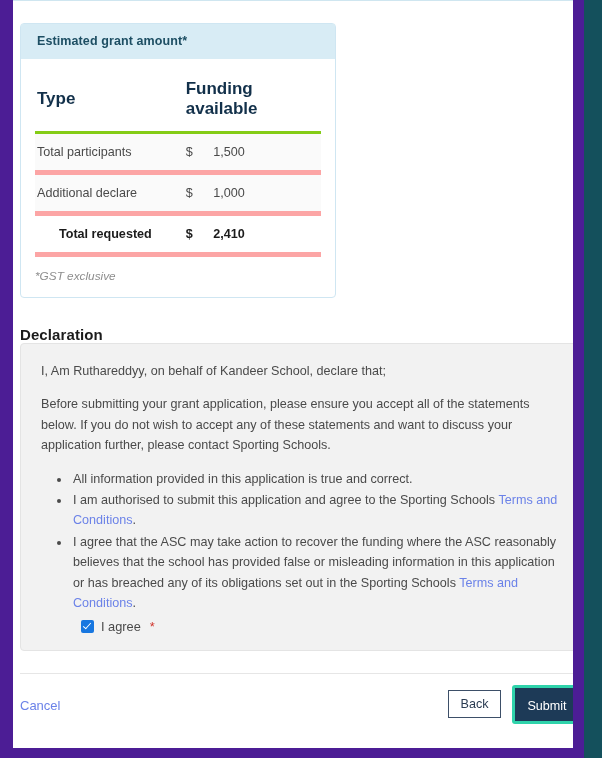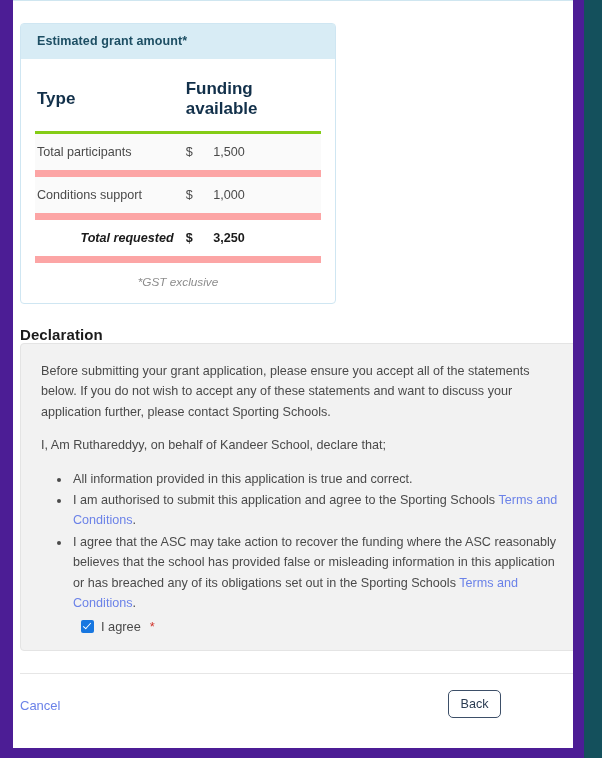"Total participants" table.grant-table td { border-bottom: 7px solid #fca5a5 -> 5px solid #fca5a5 }
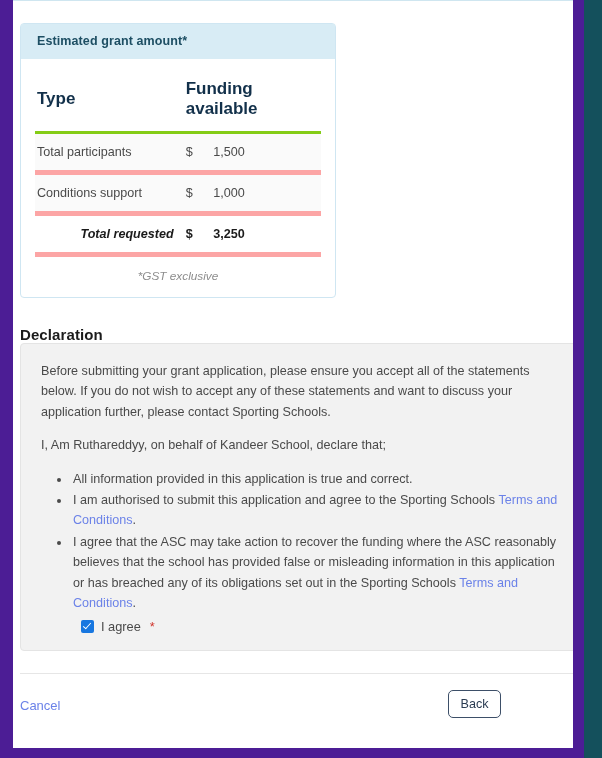"Conditions support" td { text: Conditions support -> Additional declare }
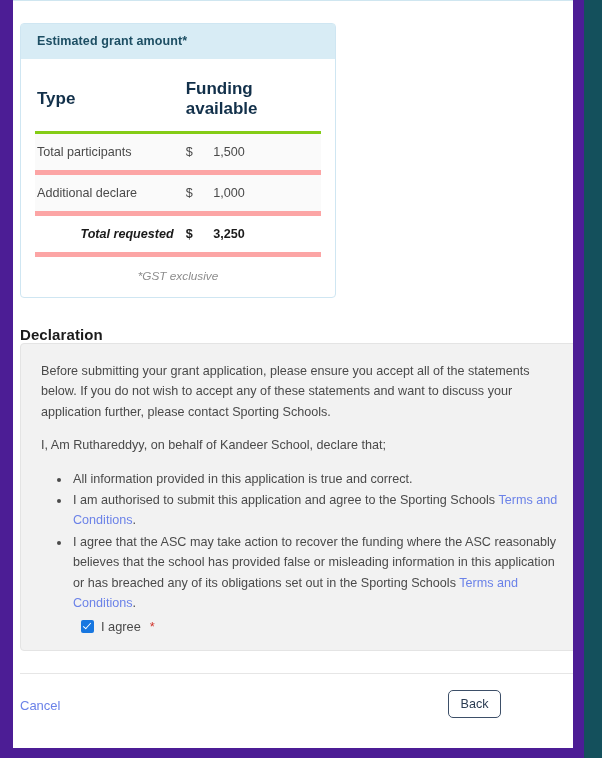"Total requested" tr.total-row td.label { font-style: italic -> none; text-align: right -> center }
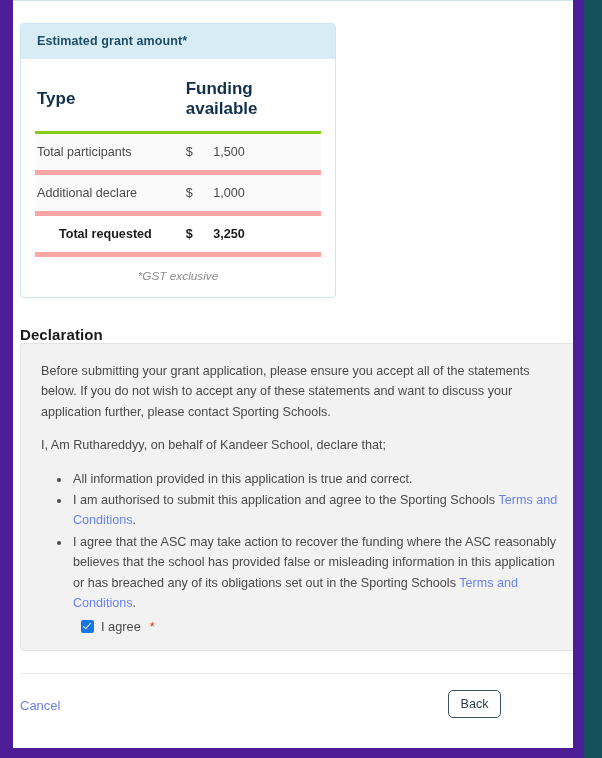"3,250" span.num { text: 3,250 -> 2,410 }
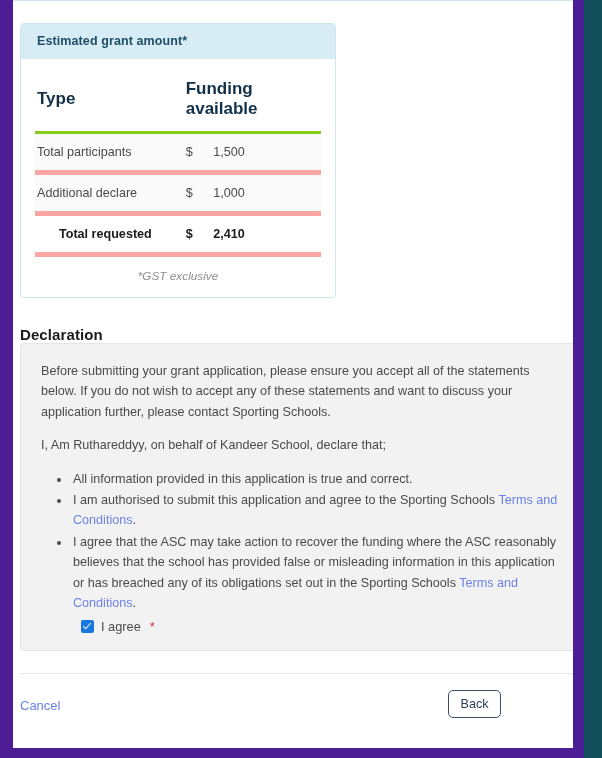"*GST exclusive" .gst-note { text-align: center -> left }
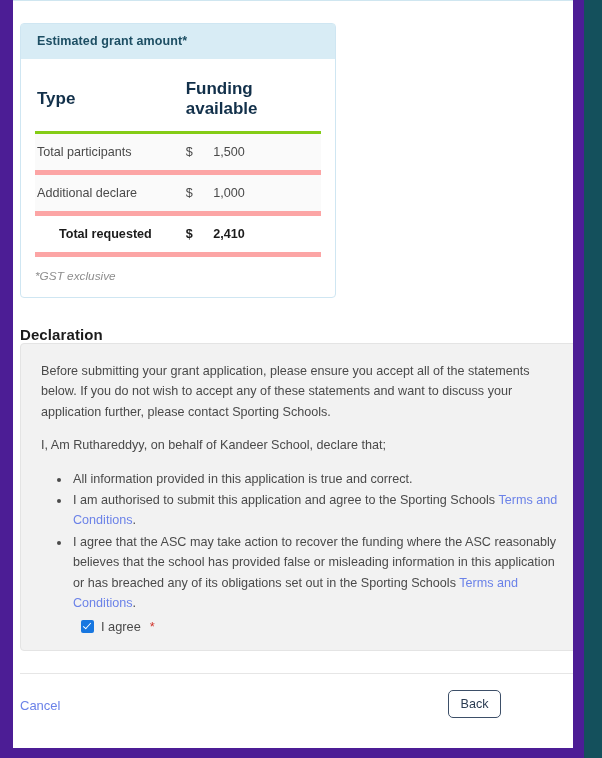"Before submitting your grant" p { order: before "I, Am Ruthareddyy, on behalf" -> after "I, Am Ruthareddyy, on behalf" }
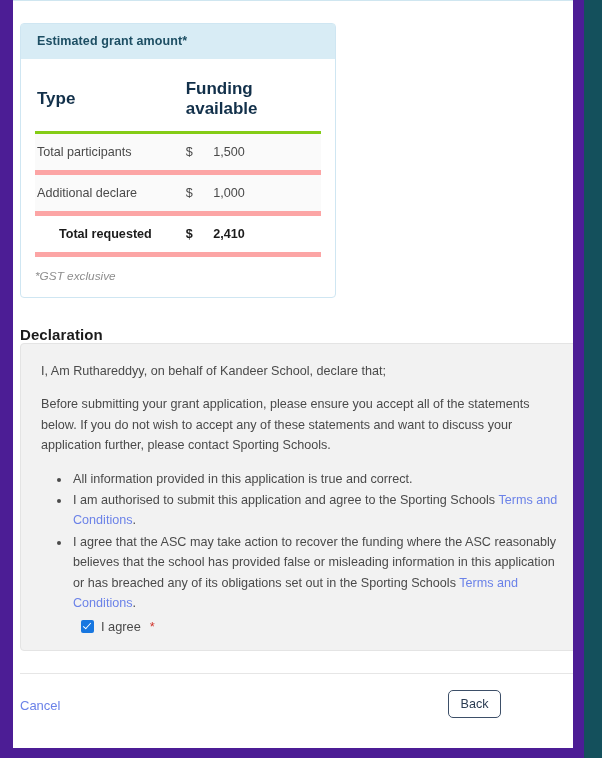"Back" .btn-back { border-radius: 5px -> 0 }
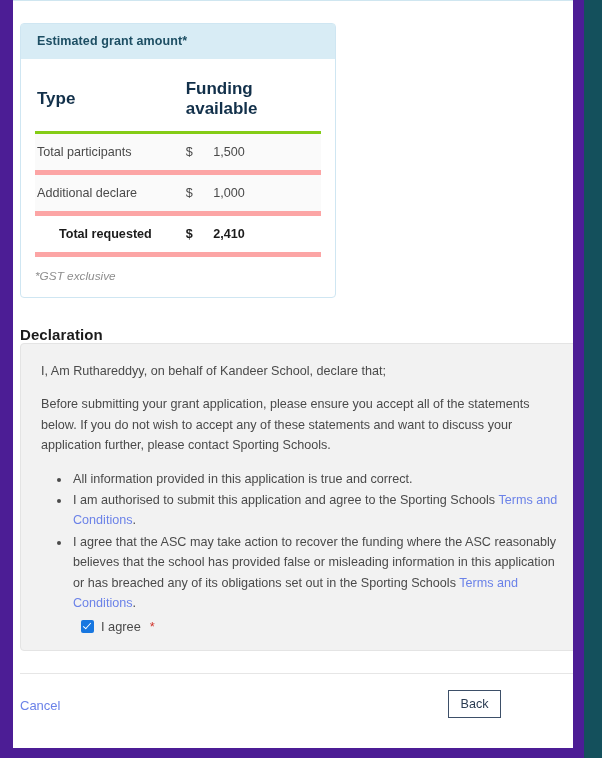"Submit" div.submit-wrap { html: none -> <div> <button>Submit</button> </div> }
